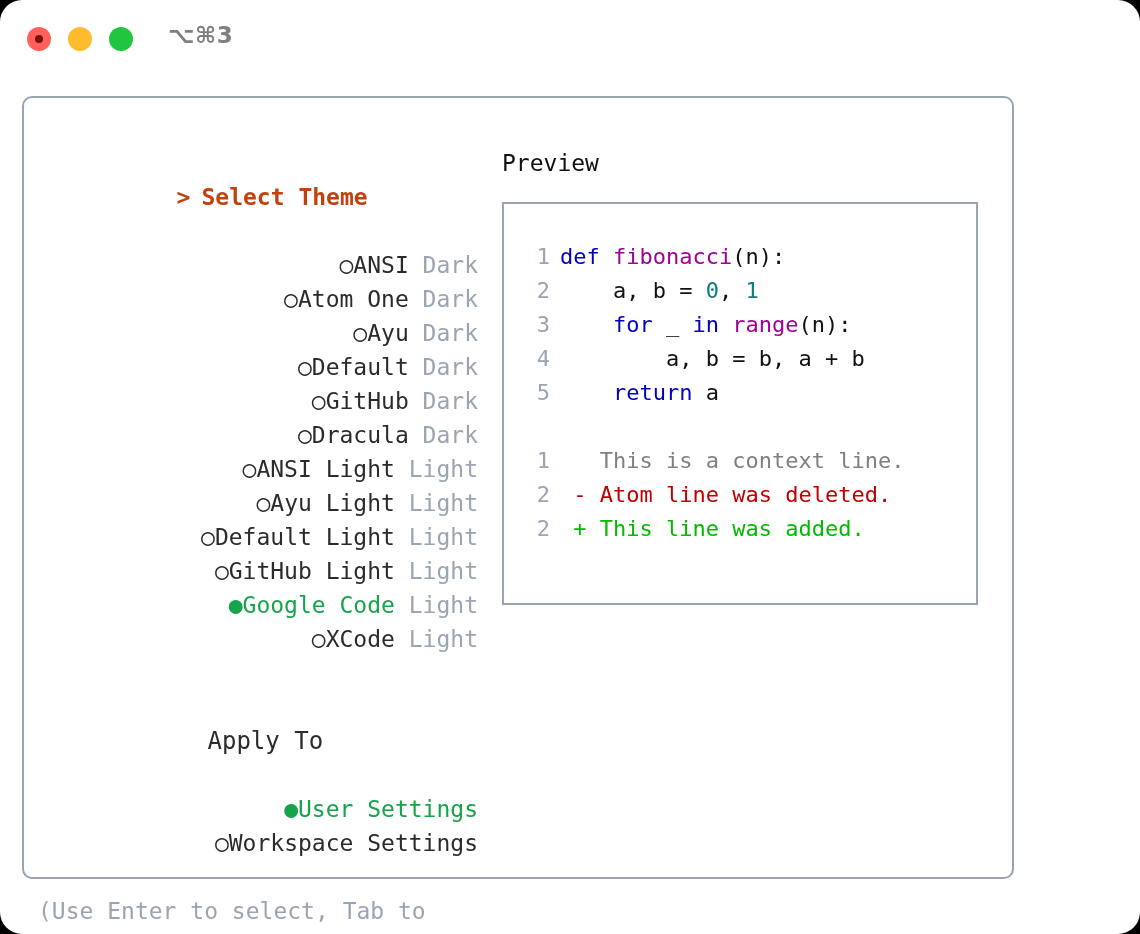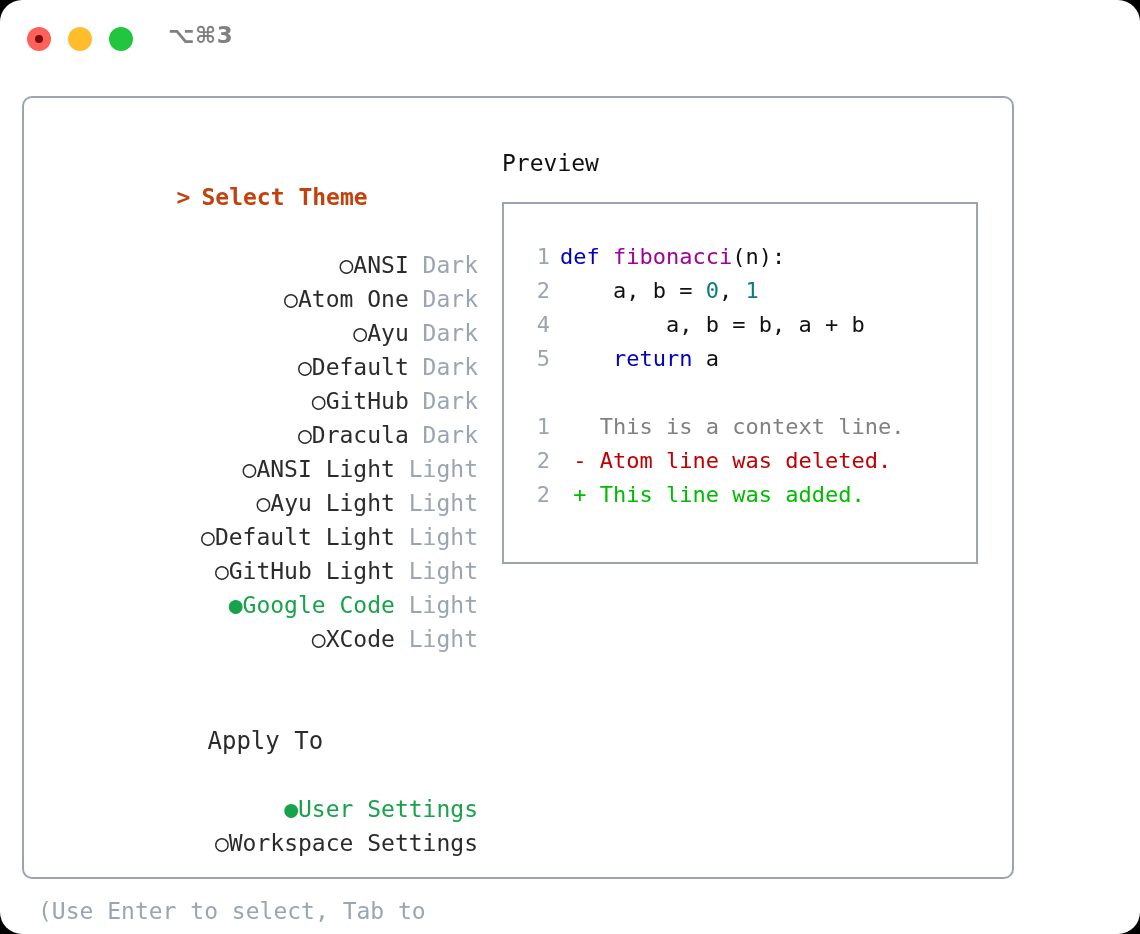"1 def fibonacci(n):" .preview-box { height: 362px -> 403px }
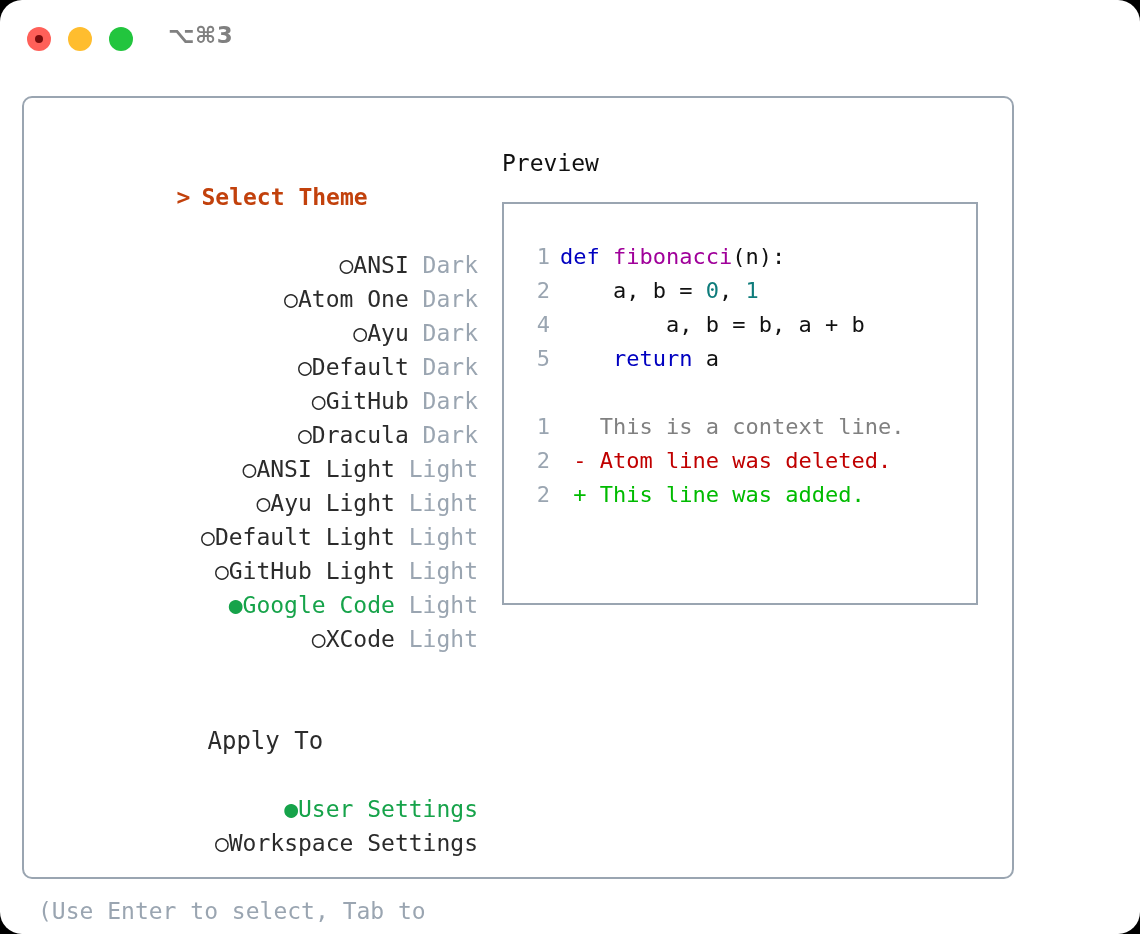"3 for _ in range(n):" div.code-line { html: none -> <div><span>3</span><span> </span><span>for</span><span> _ </span><span>in</span><span> </span><span>range</span><span>(n):</span></div> }
